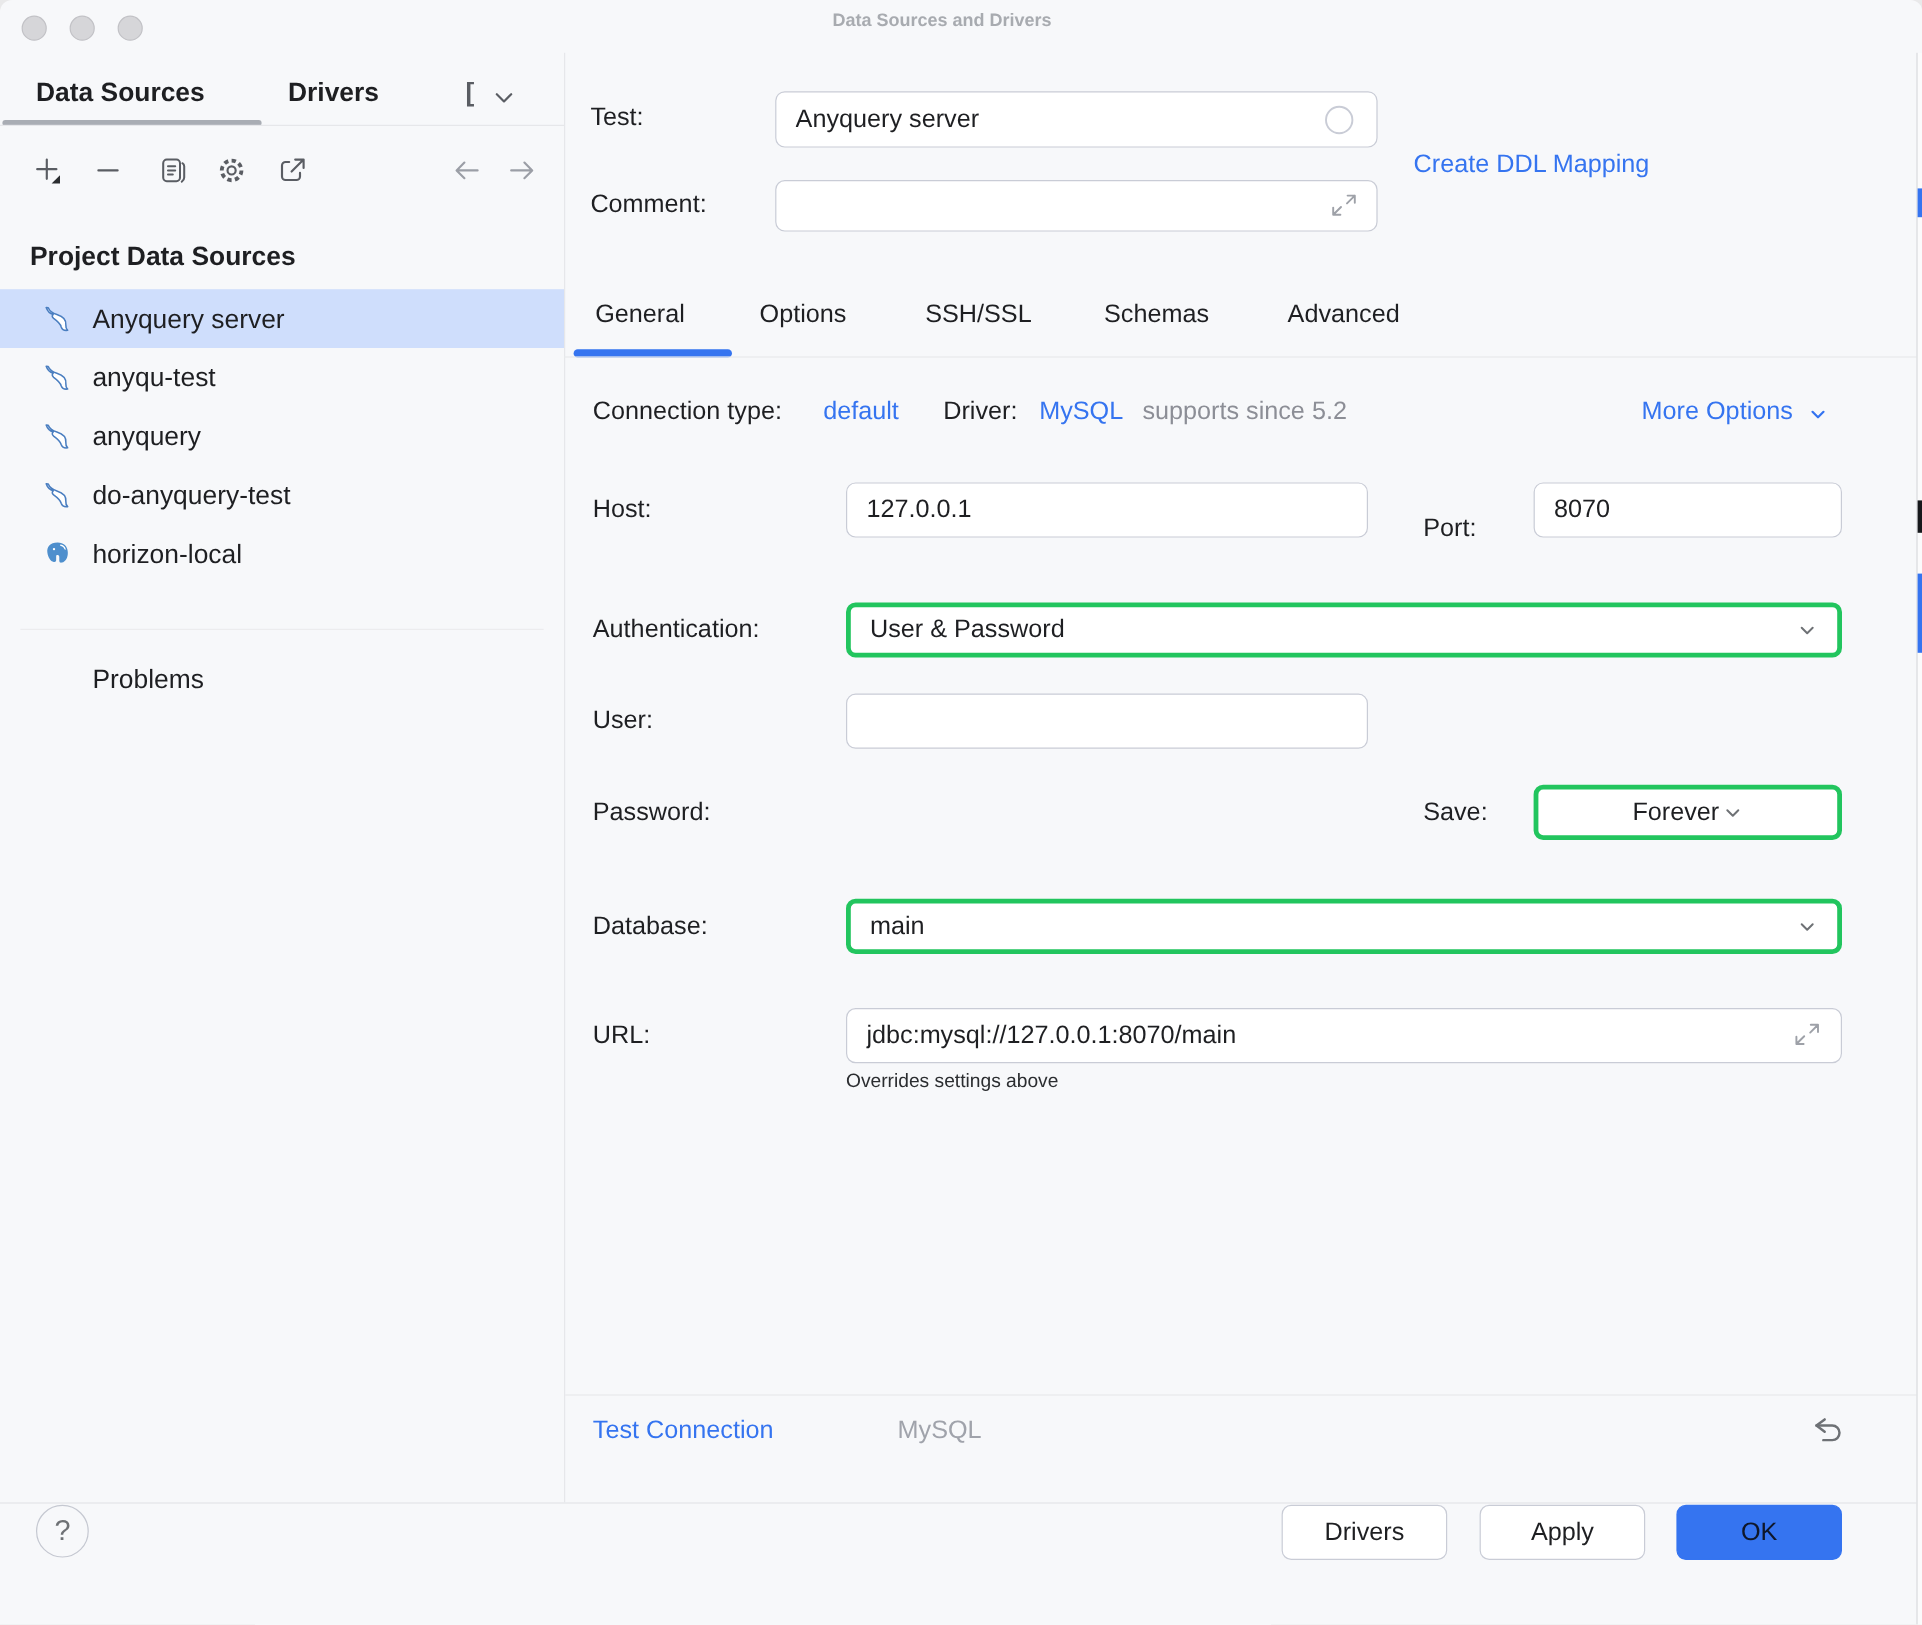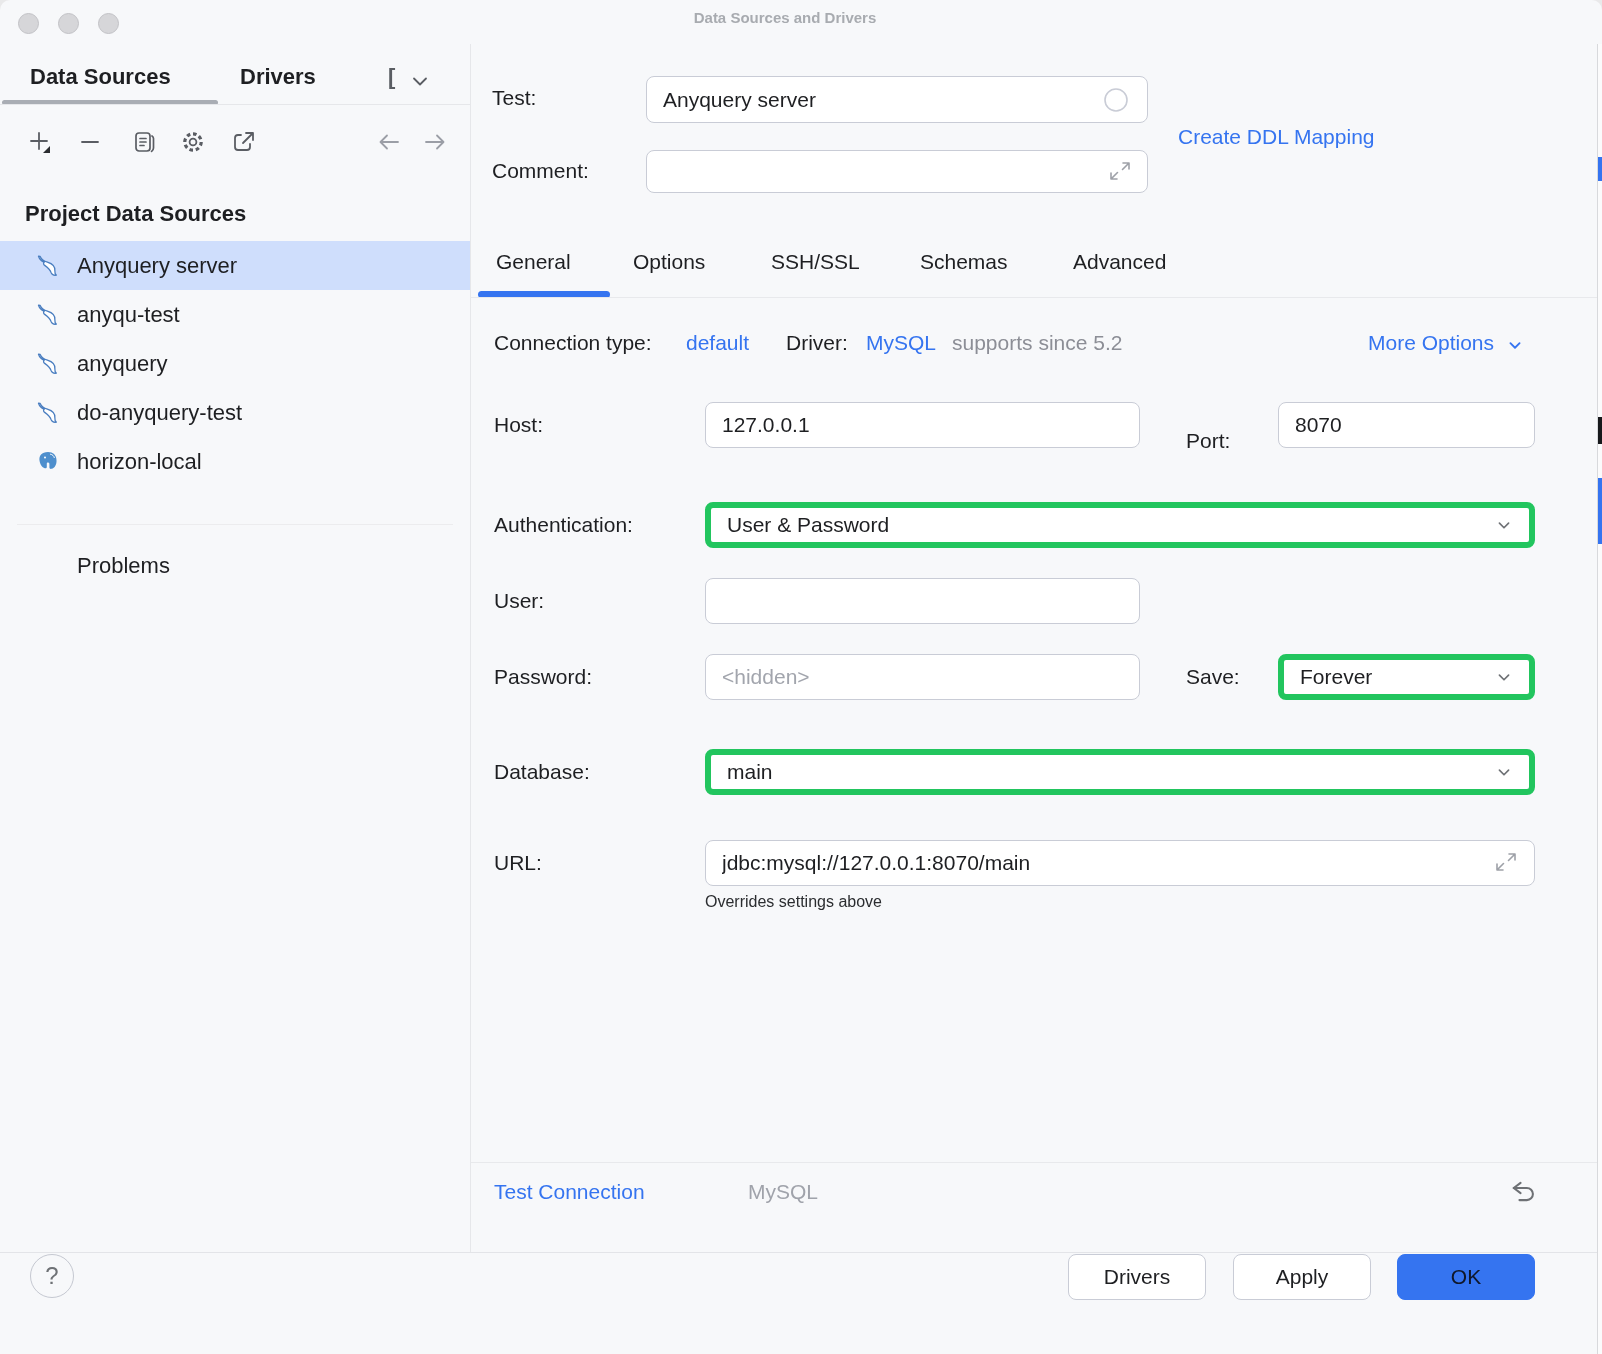"User & Password" .sel { border: 6px solid #22c55e -> 4px solid #22c55e }
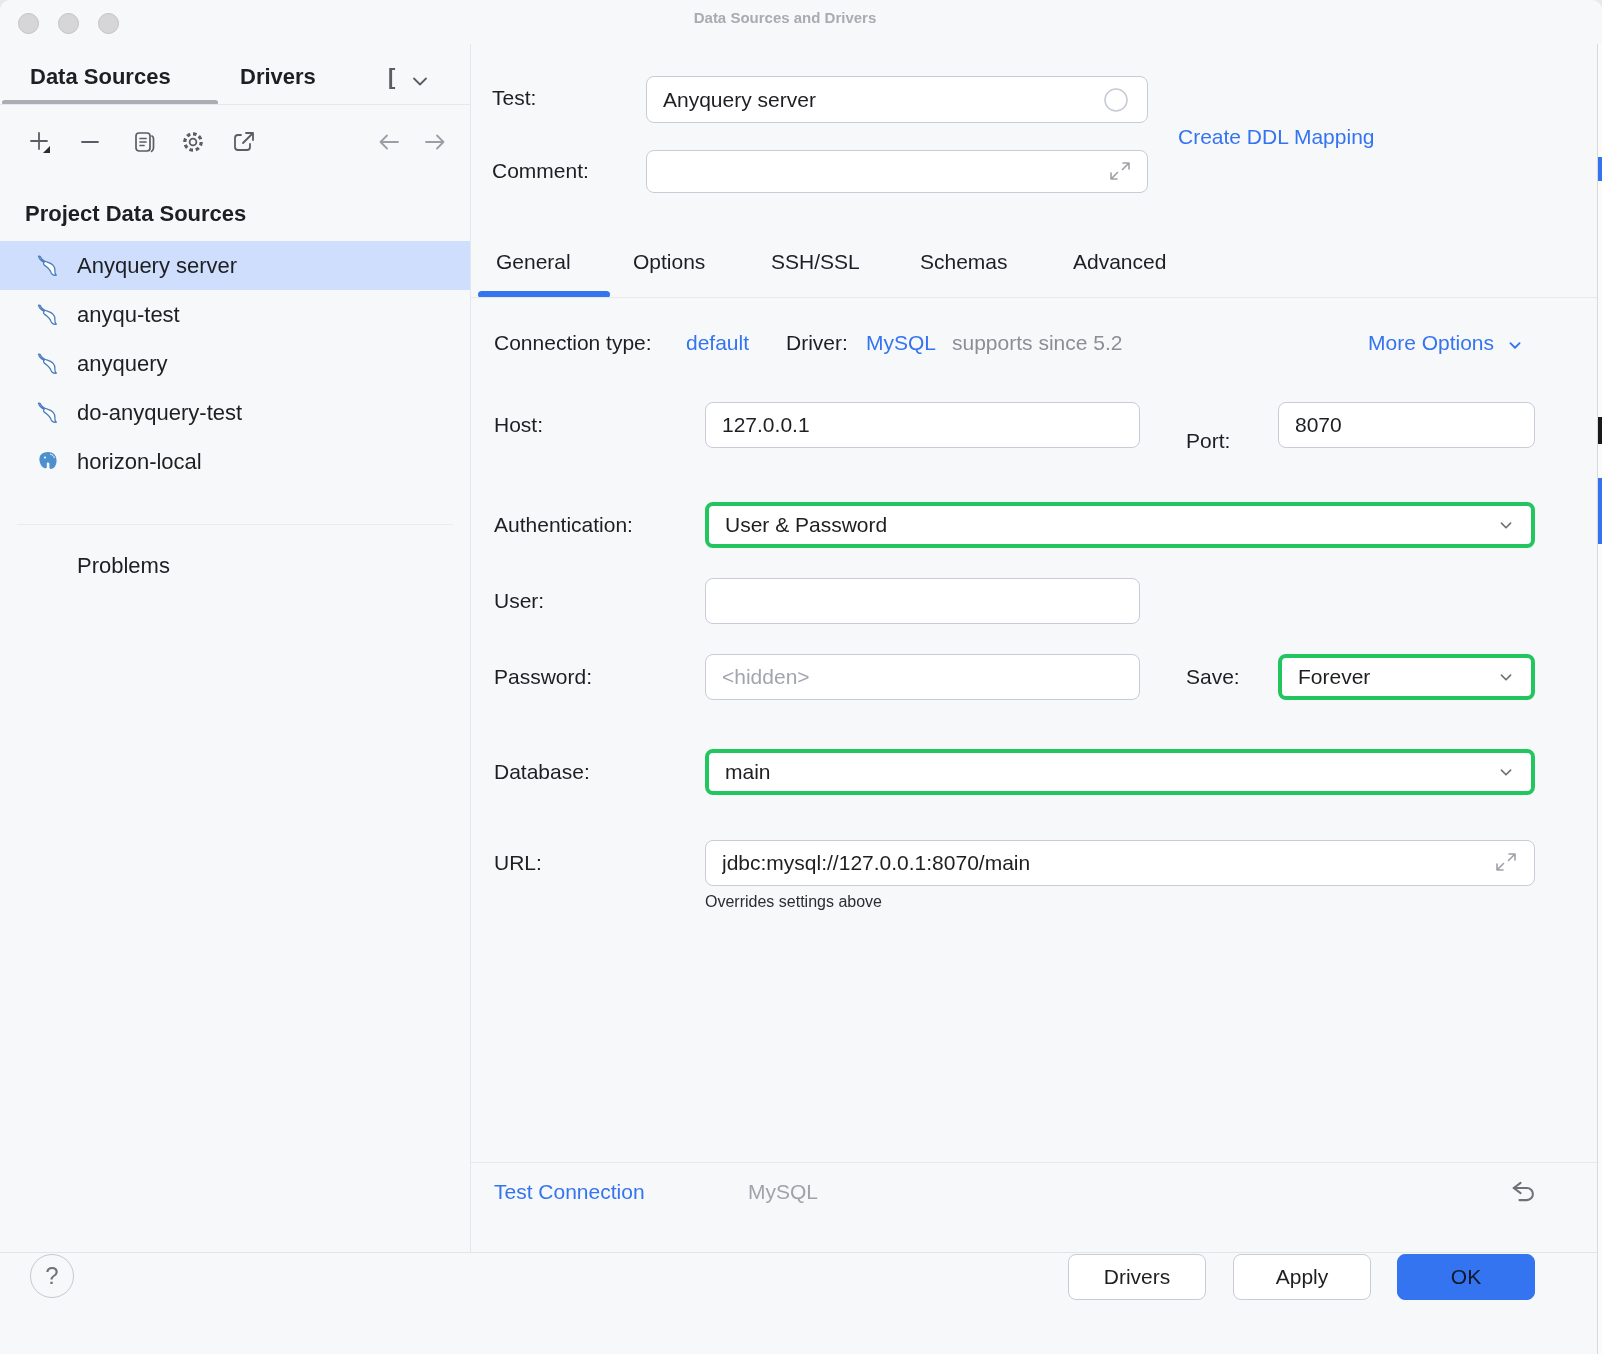"<hidden>" input.inp { html: <input> -> none }
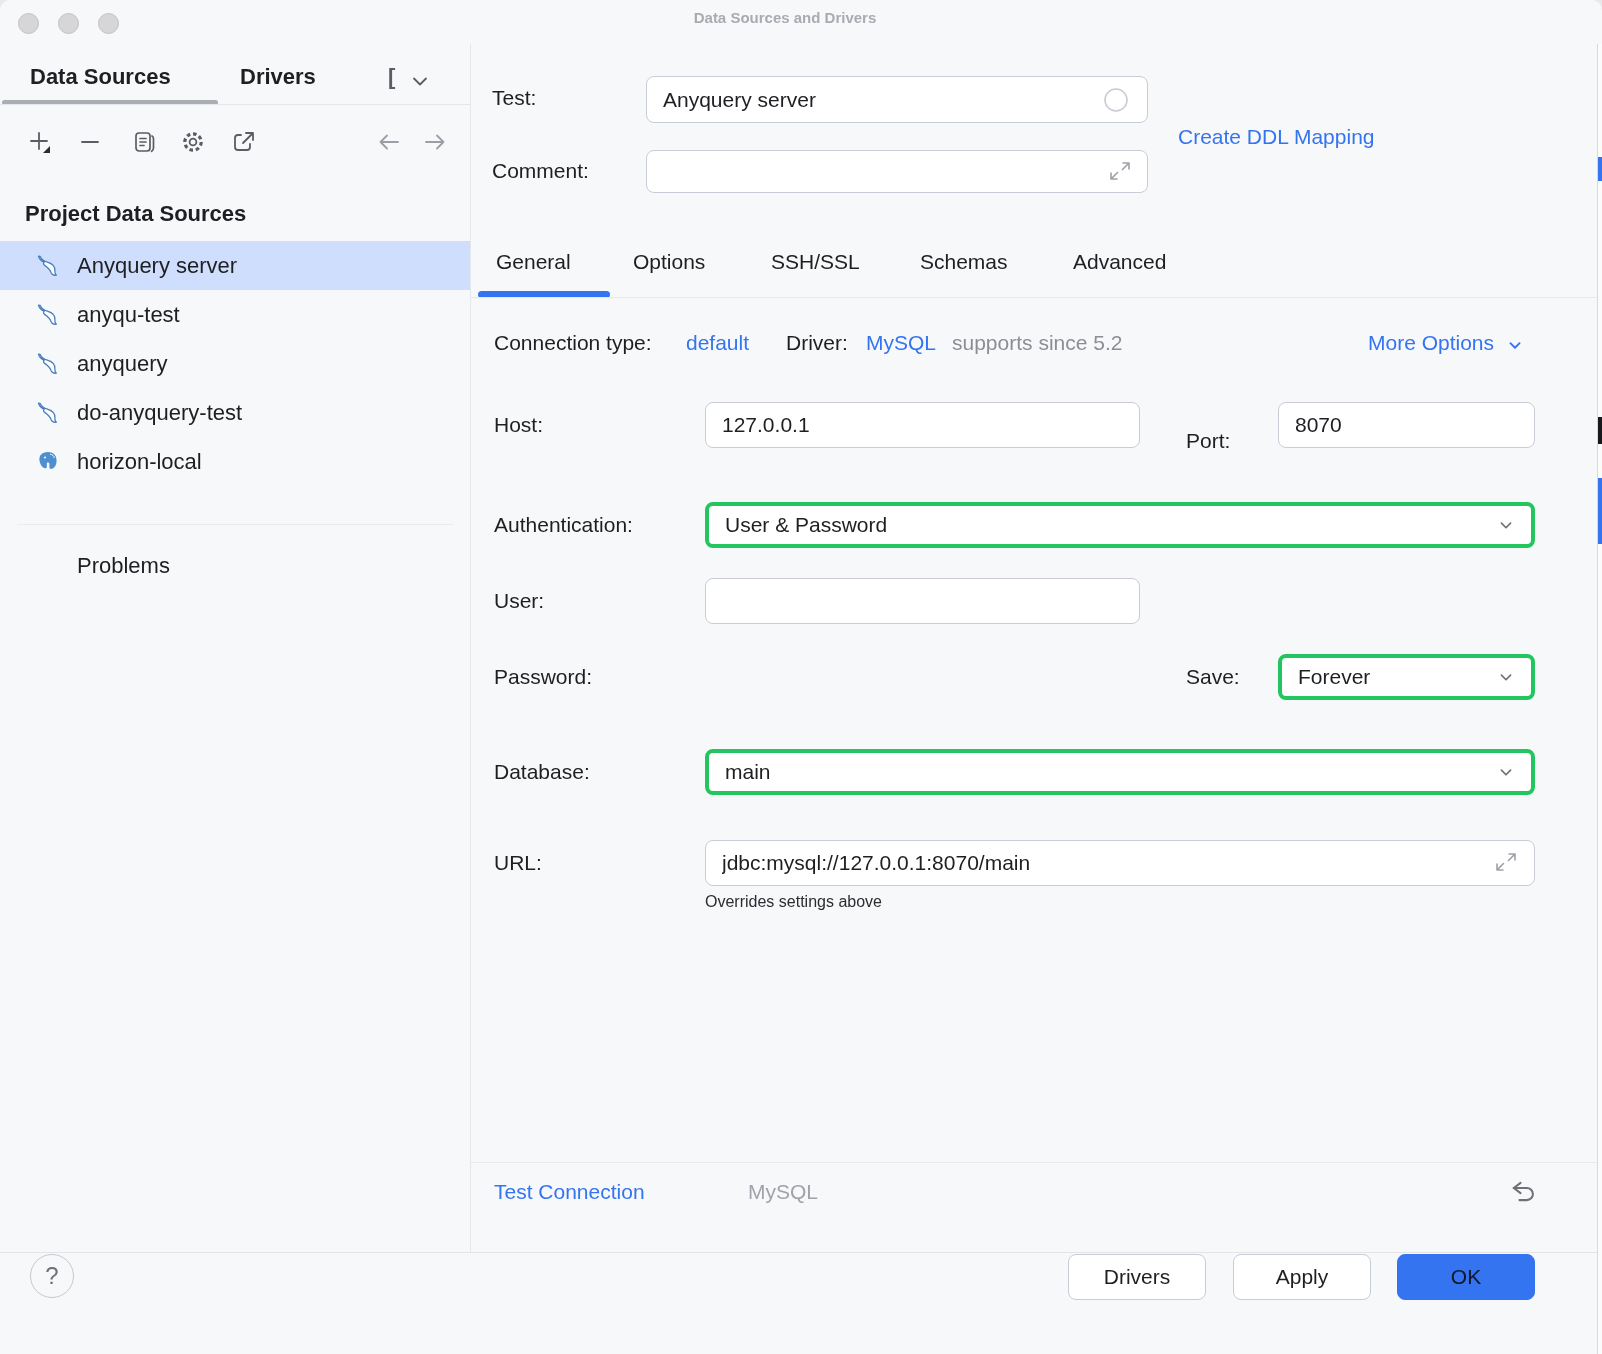"Forever" div.sel { justify-content: none -> center }
